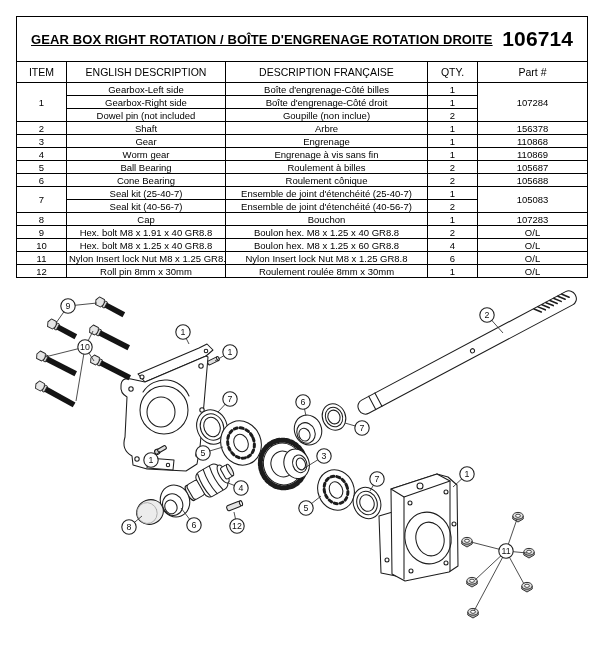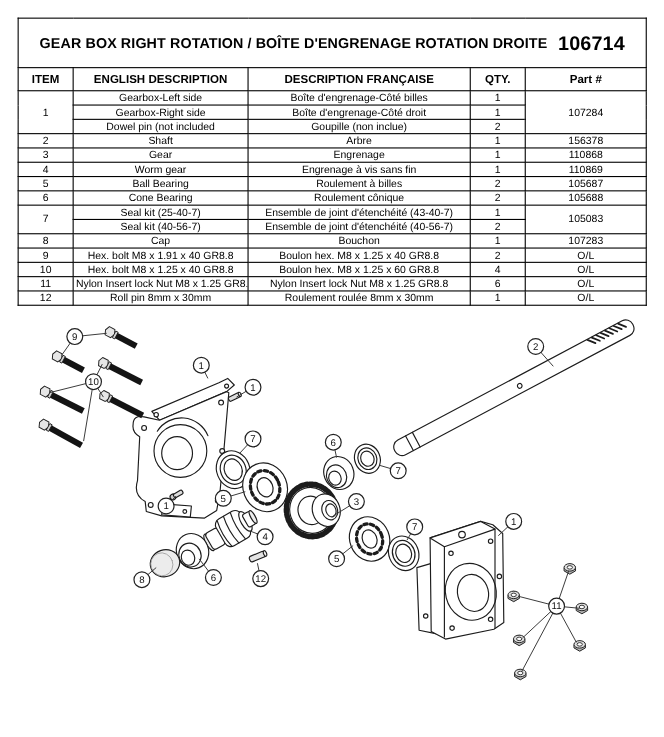"GEAR BOX RIGHT ROTATION /" .title-text { text-decoration: none -> underline }
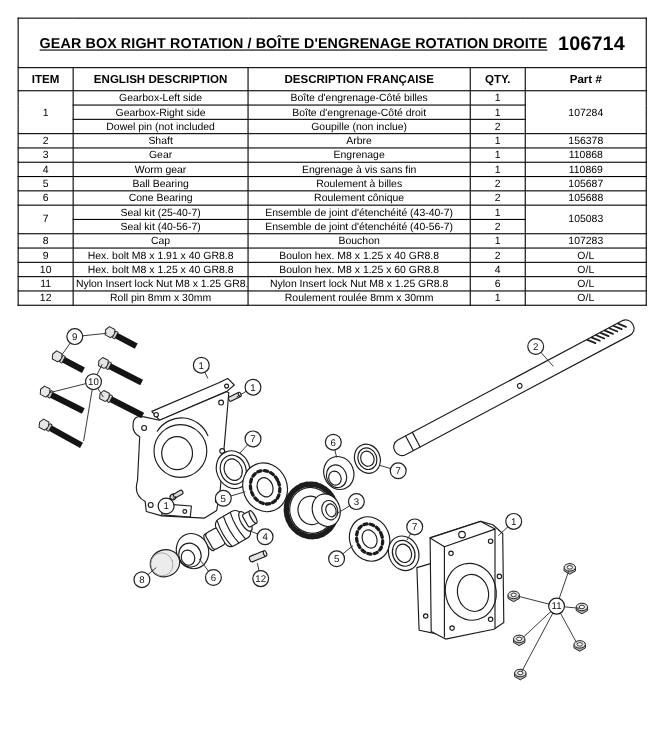"106714" .title-number { font-size: 18px -> 21px }
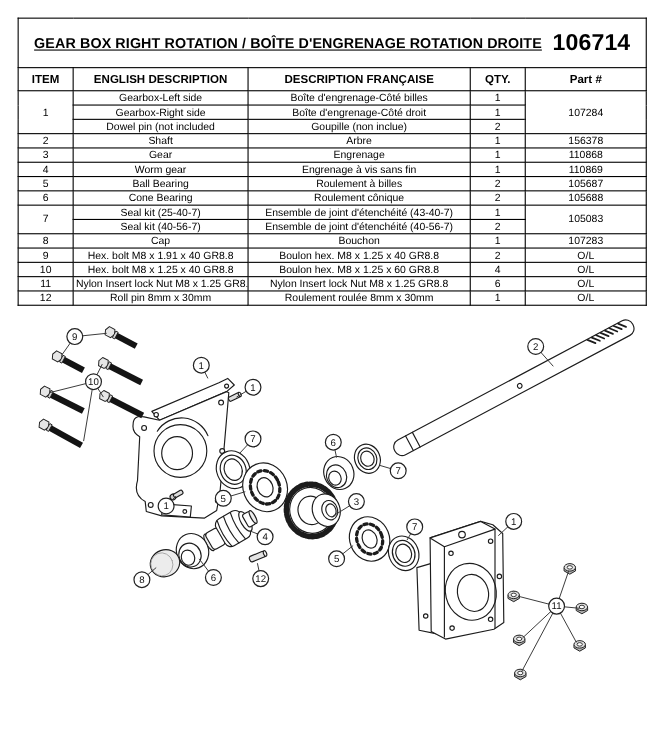"ITEM" tr.col-head th { font-weight: bold -> normal }
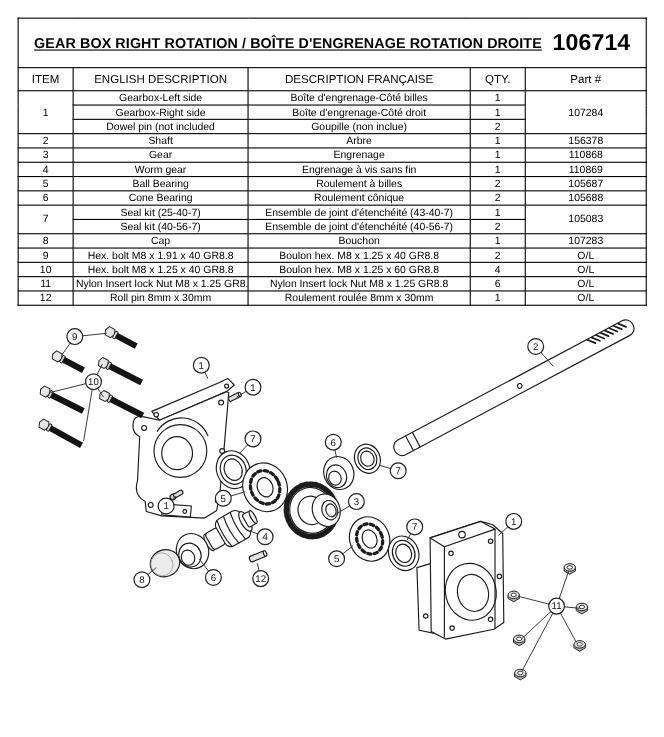"Ensemble de joint d'étenchéité (43-40-7)" td { text: 43-40-7 -> 25-40-7 }
